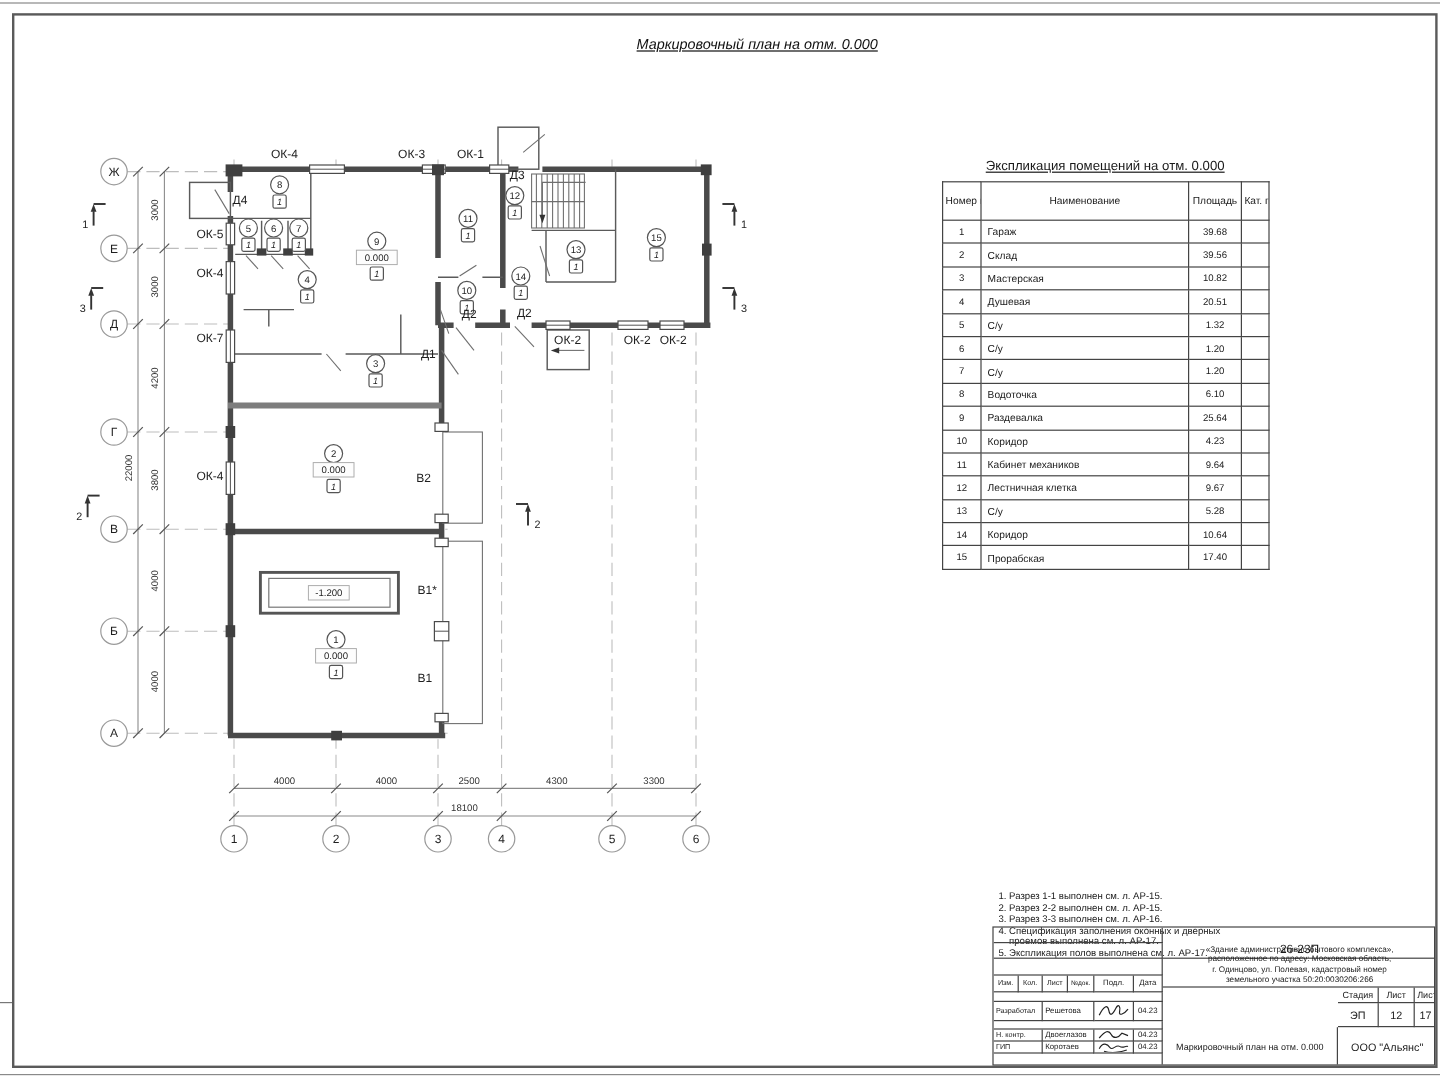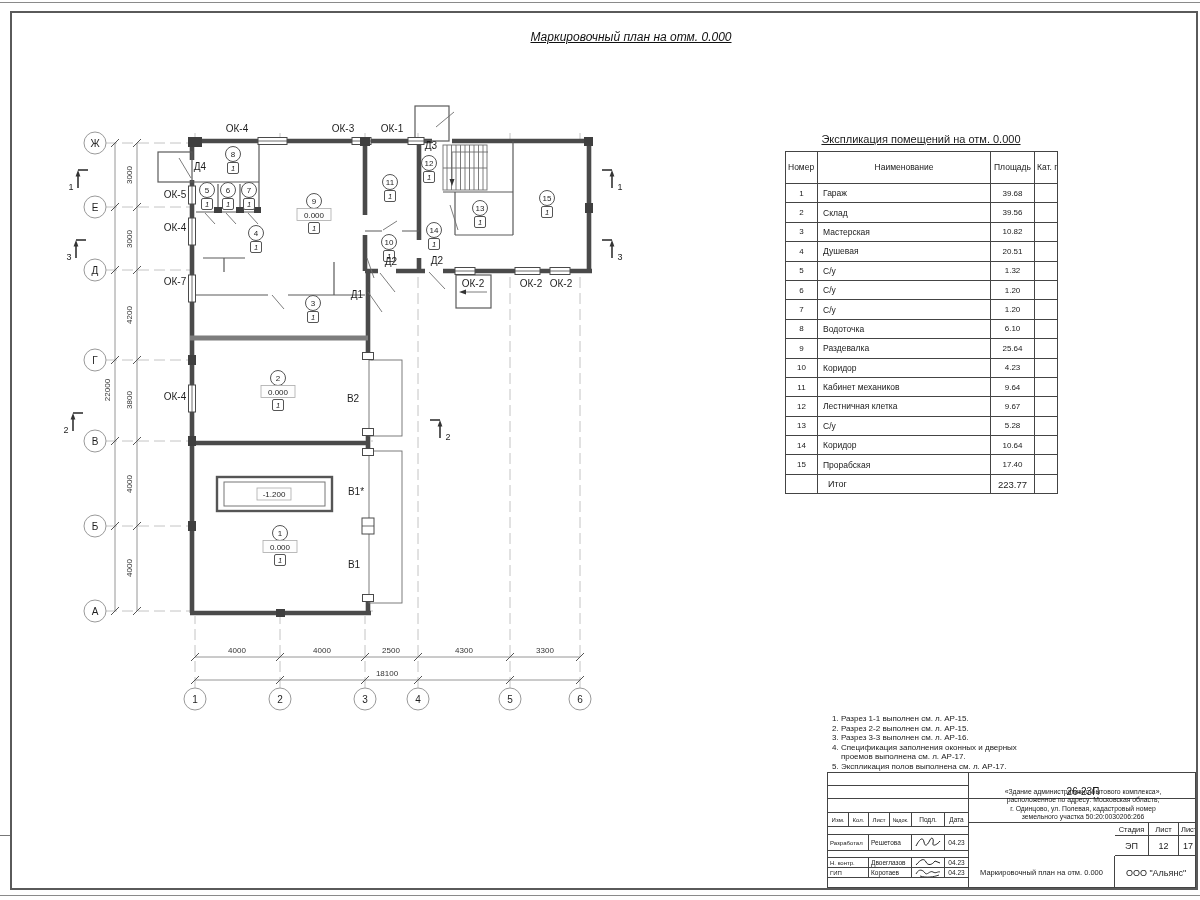"Итог" tr.total { html: <tr> <td></td> <td>Итог</td> <td>223.77</td> <td></td> </tr> -> none }
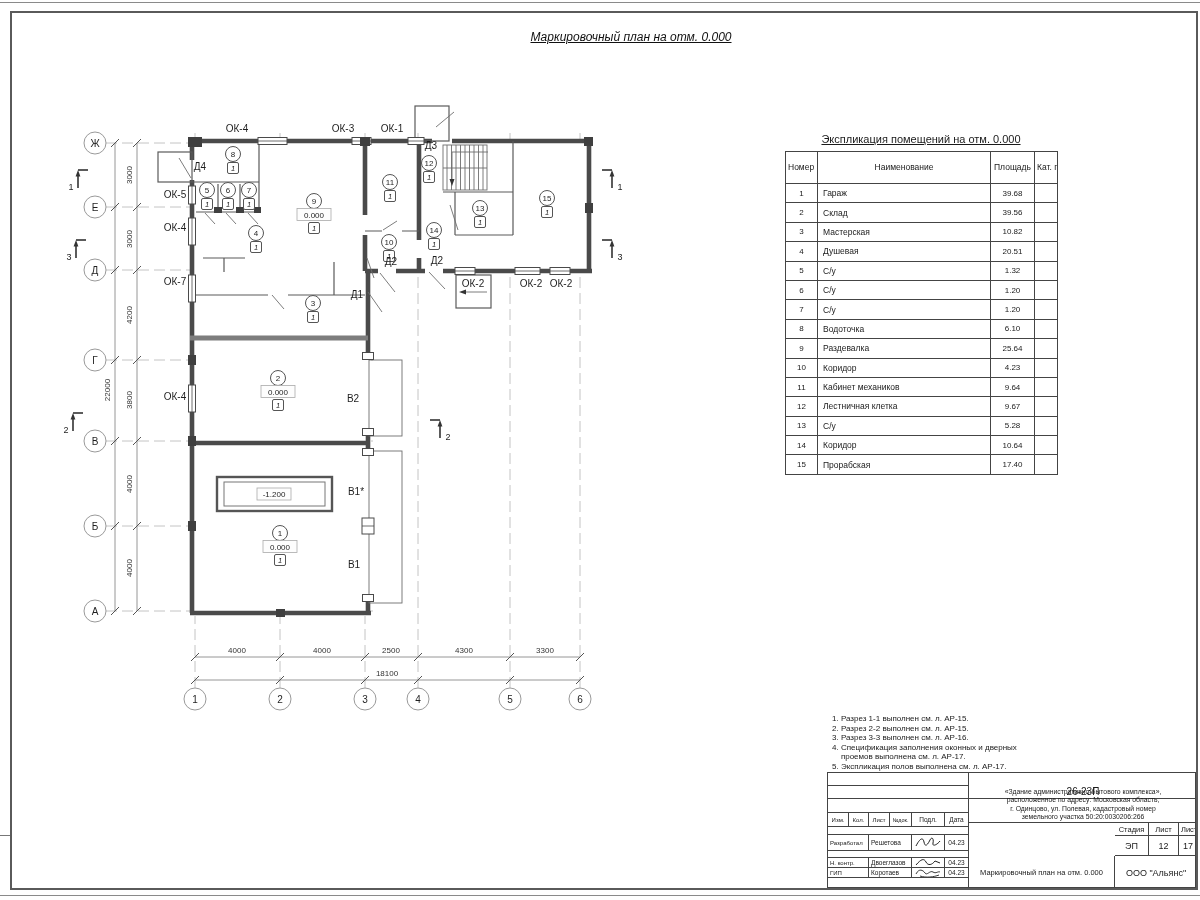"1. Разрез 1-1 выполнен см." .notes { top: 714px -> 742px }
